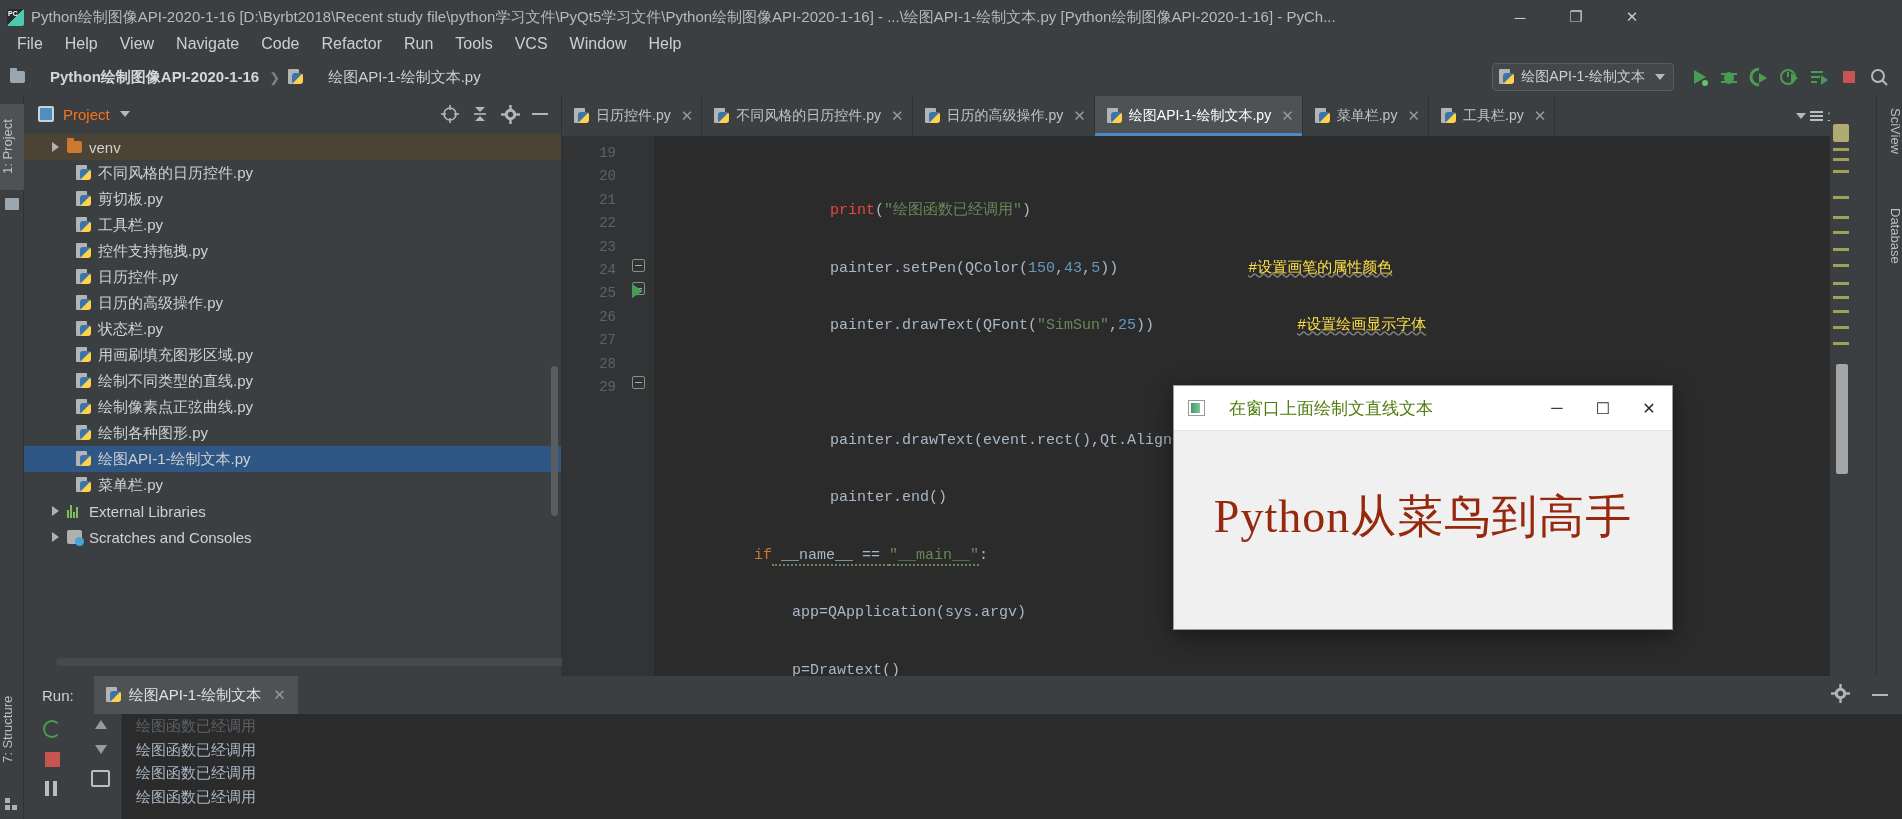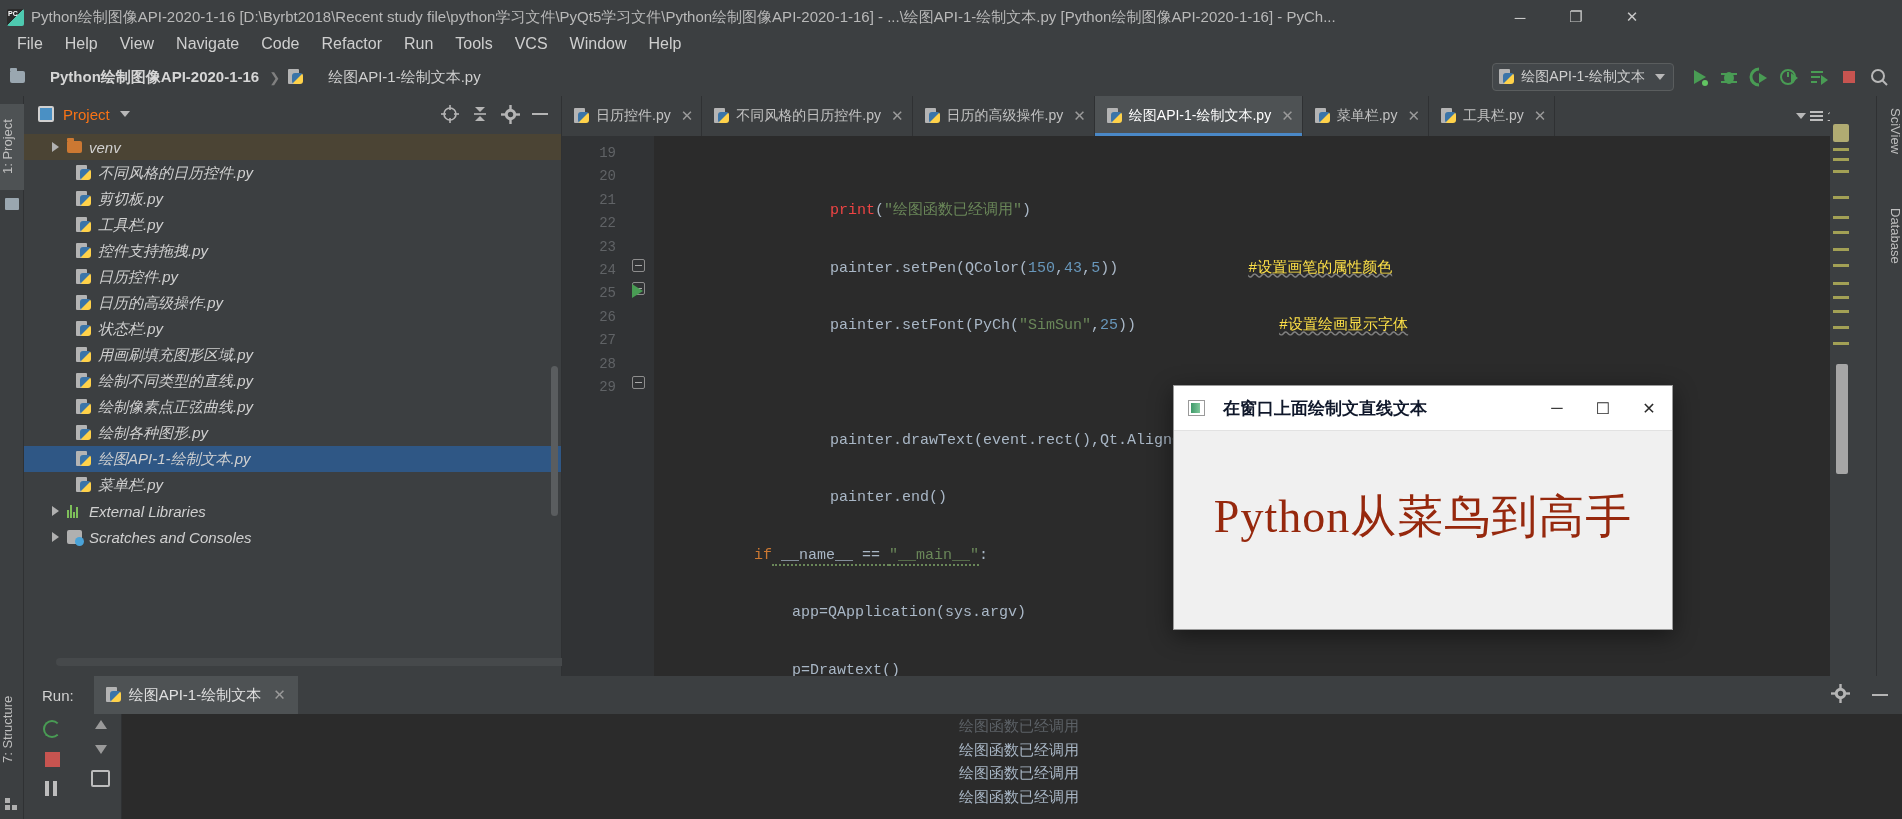"venv" .tree-label { font-style: italic -> none }
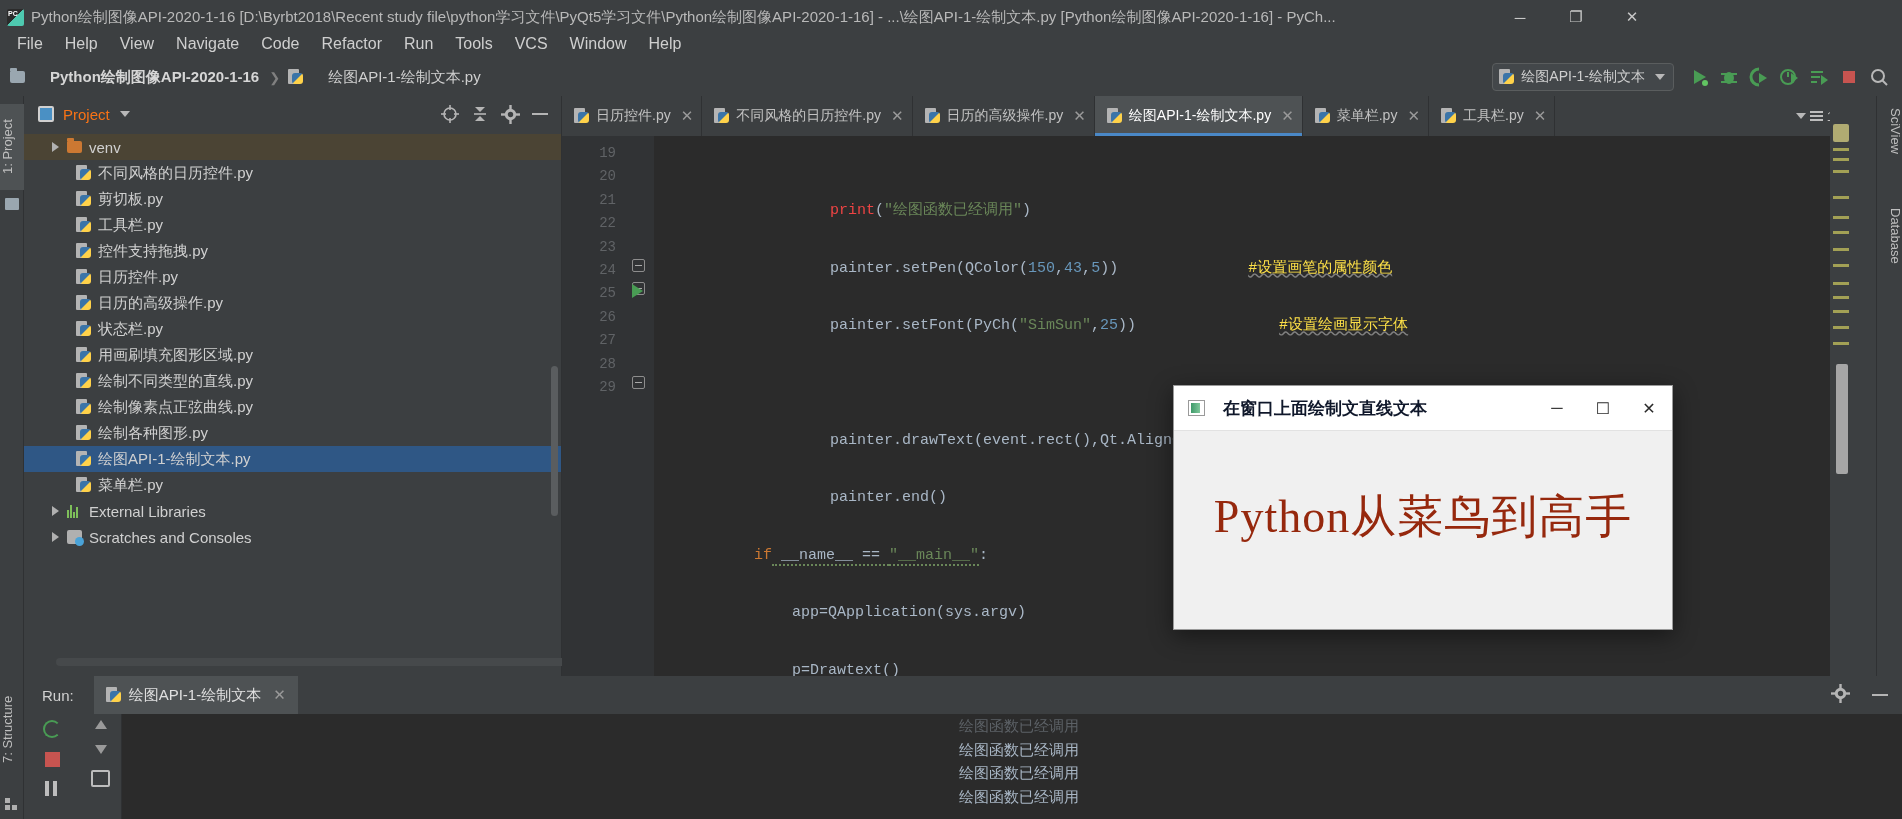"painter.setFont(PyCh(" span { text: painter.setFont(PyCh -> painter.drawText(QFont }
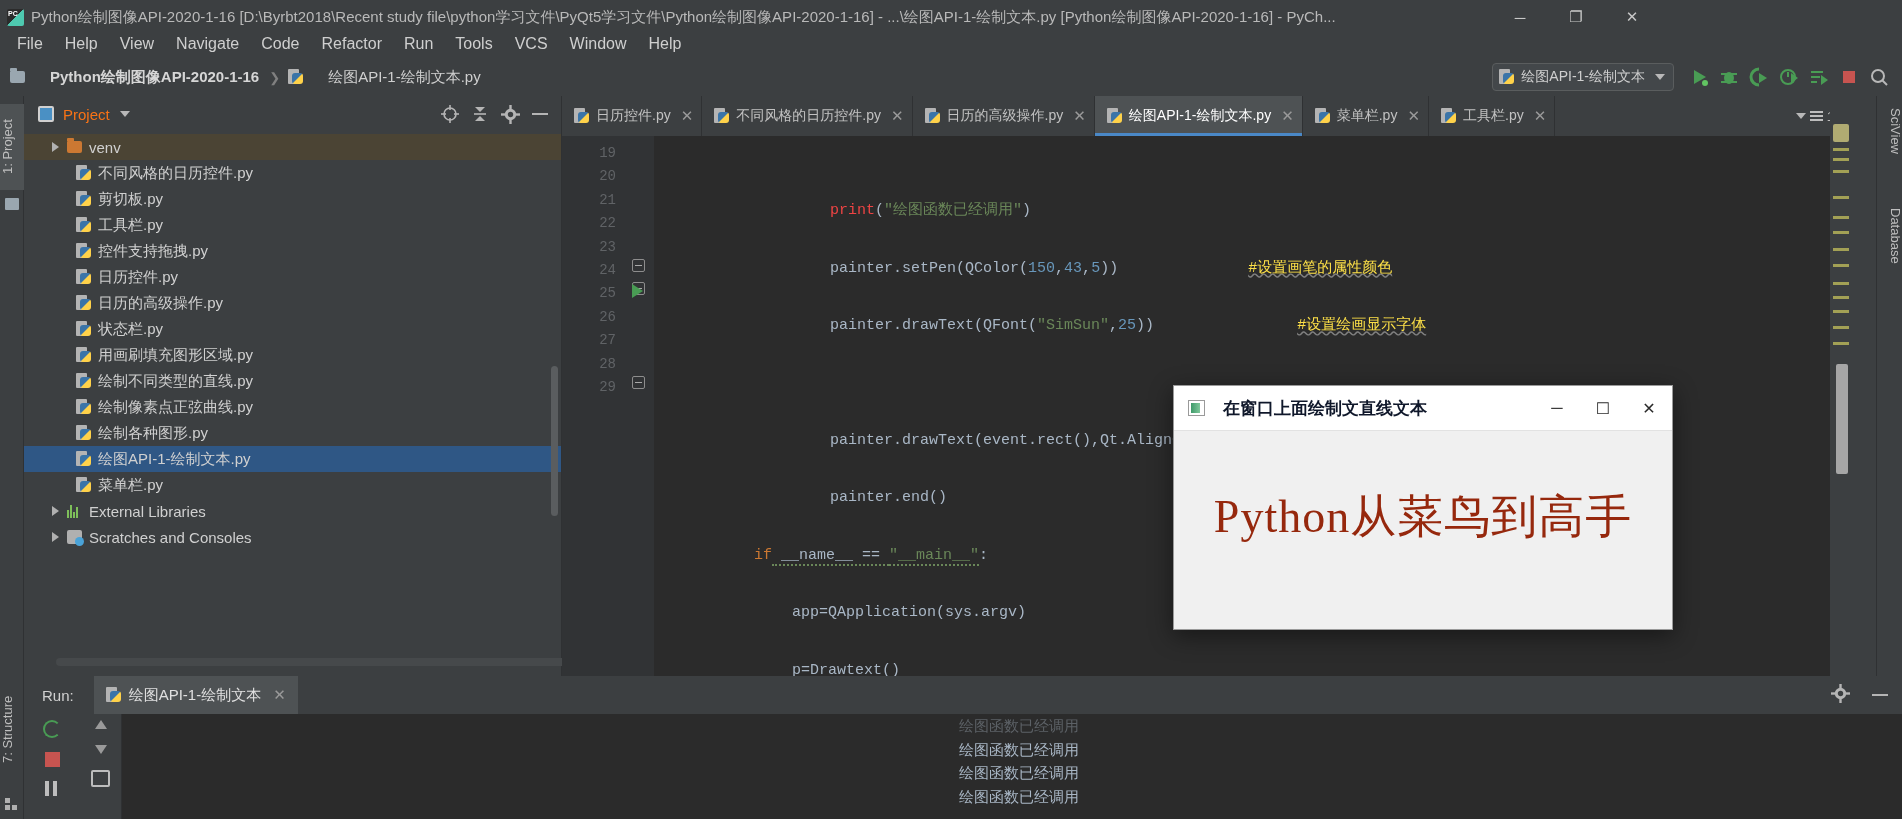"在窗口上面绘制文直线文本" .popup-title-text { color: #0f172a -> #4d7c0f; font-weight: bold -> none; margin-left: 18px -> 24px }
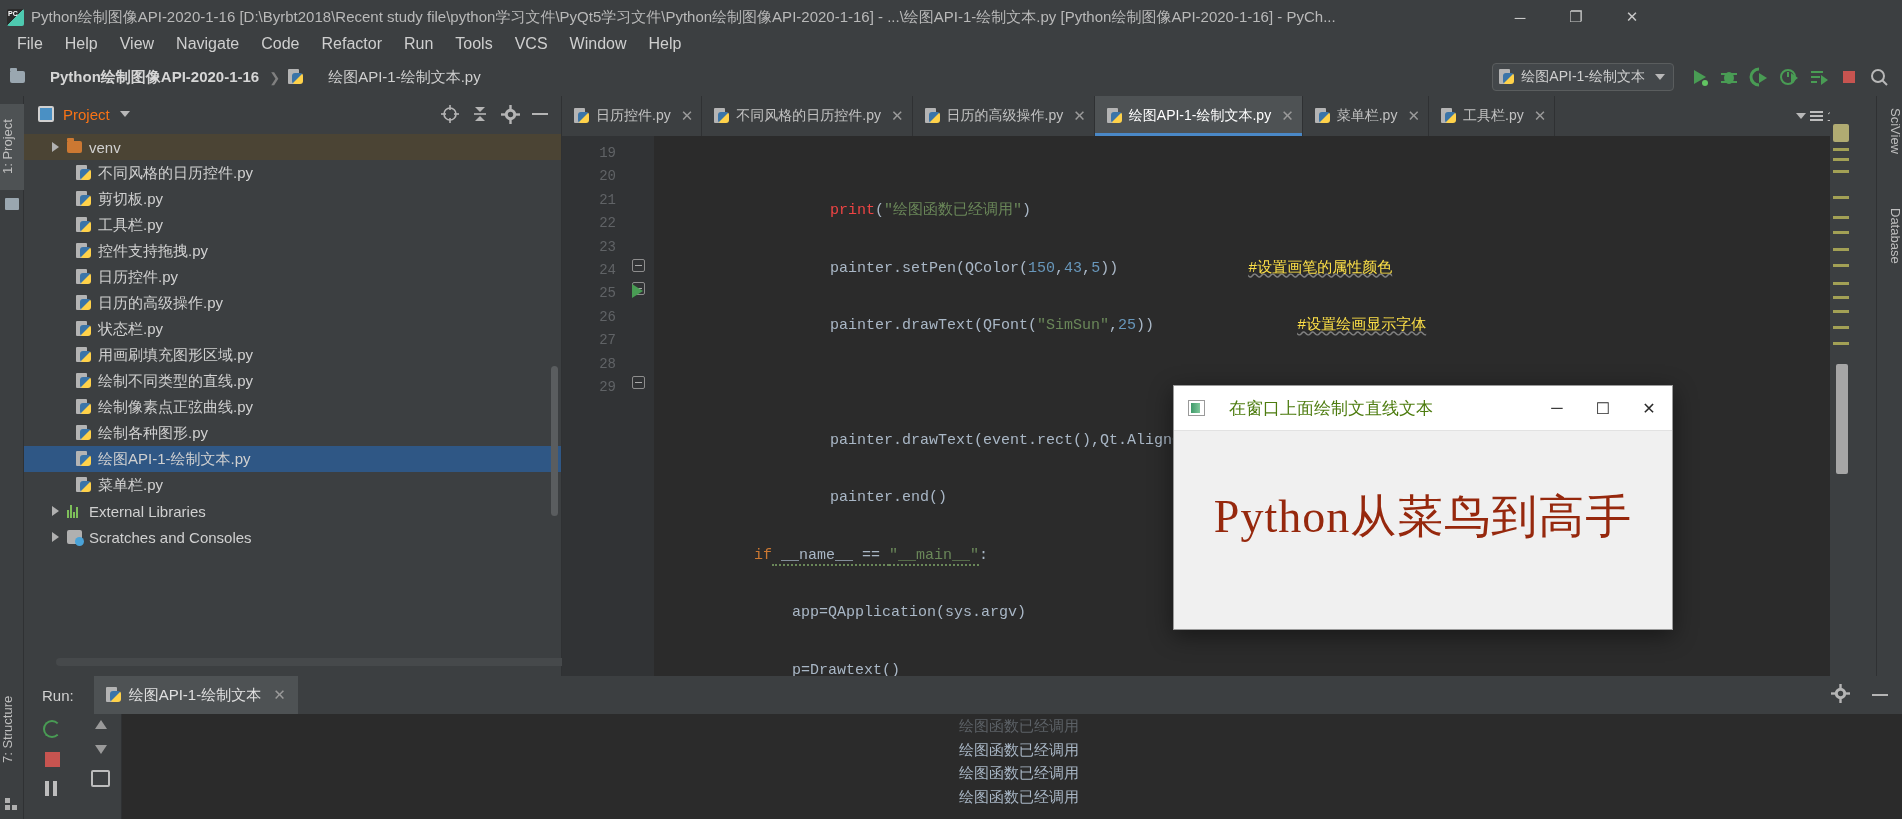"绘图函数已经调用" .run-body { text-align: center -> none }
